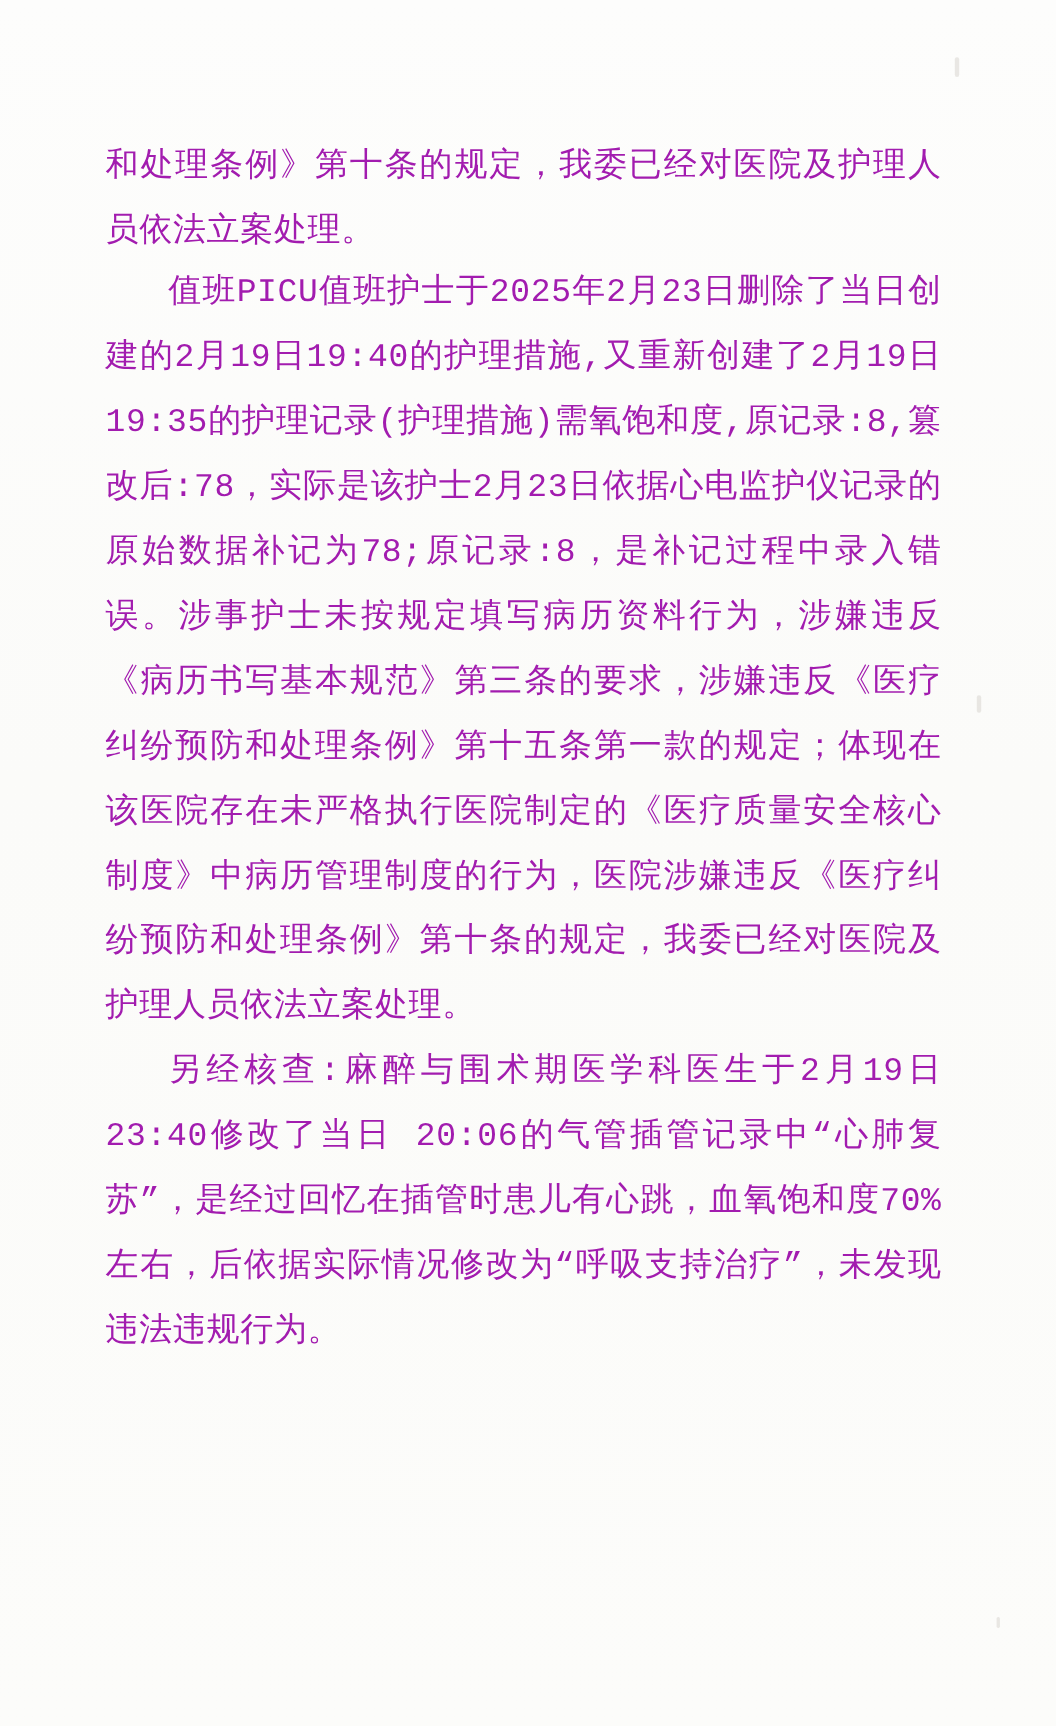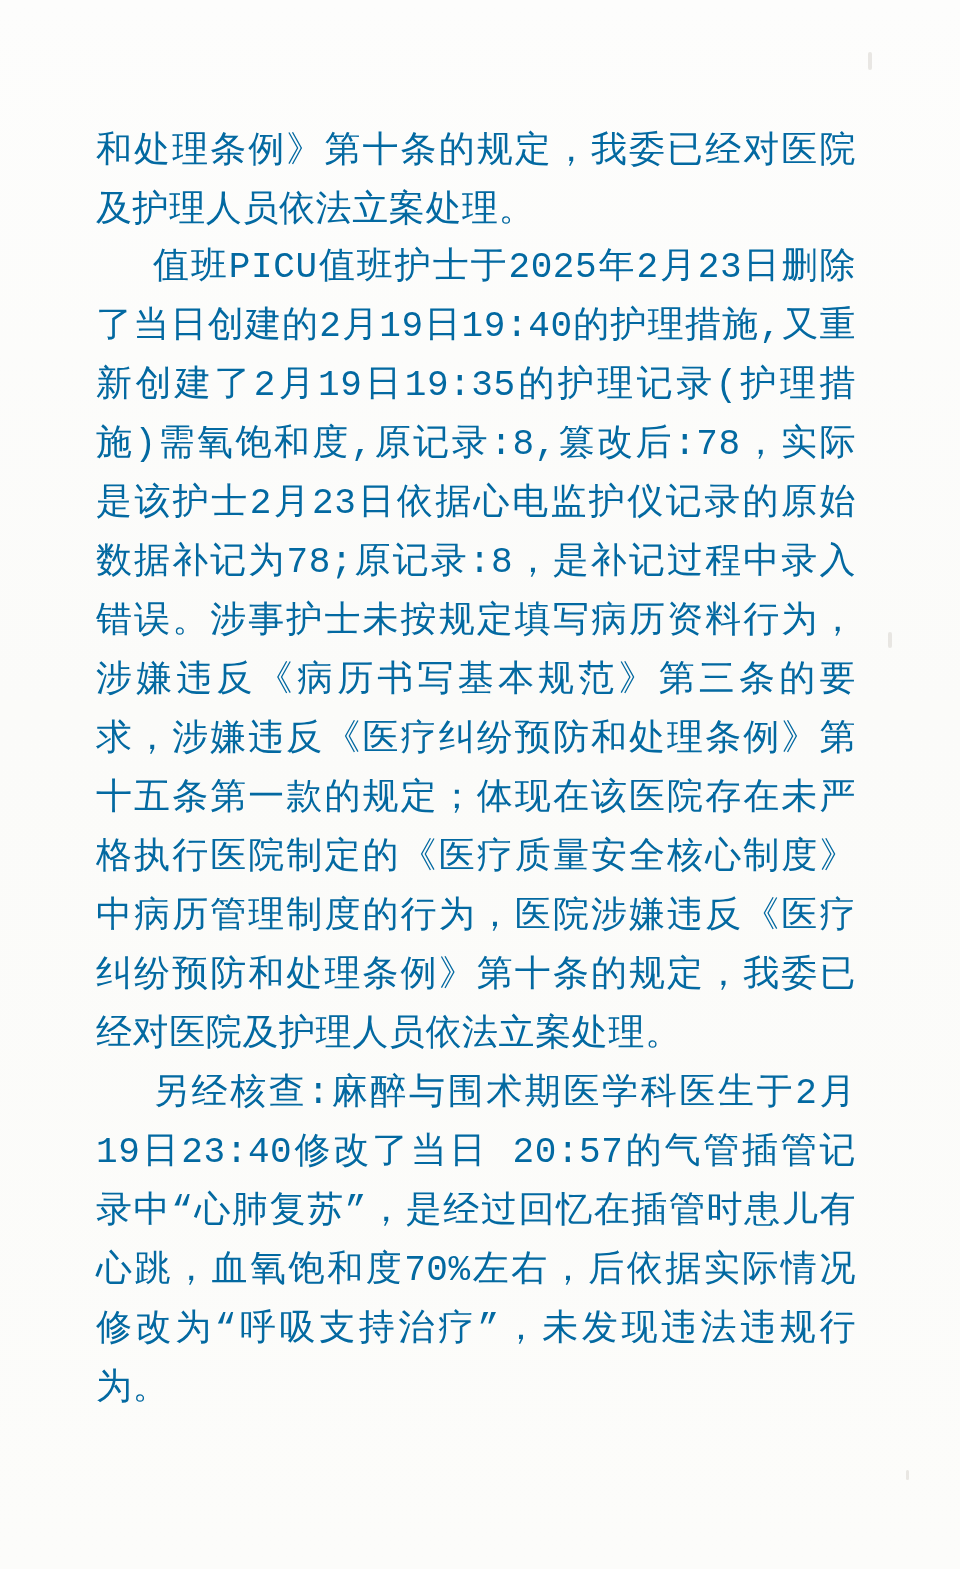"和处理条例》第十条的规定，我委已经对医院及护理人员依法立案处理。" p.para { color: #0369a1 -> #a21caf; font-size: 36px -> 30px }
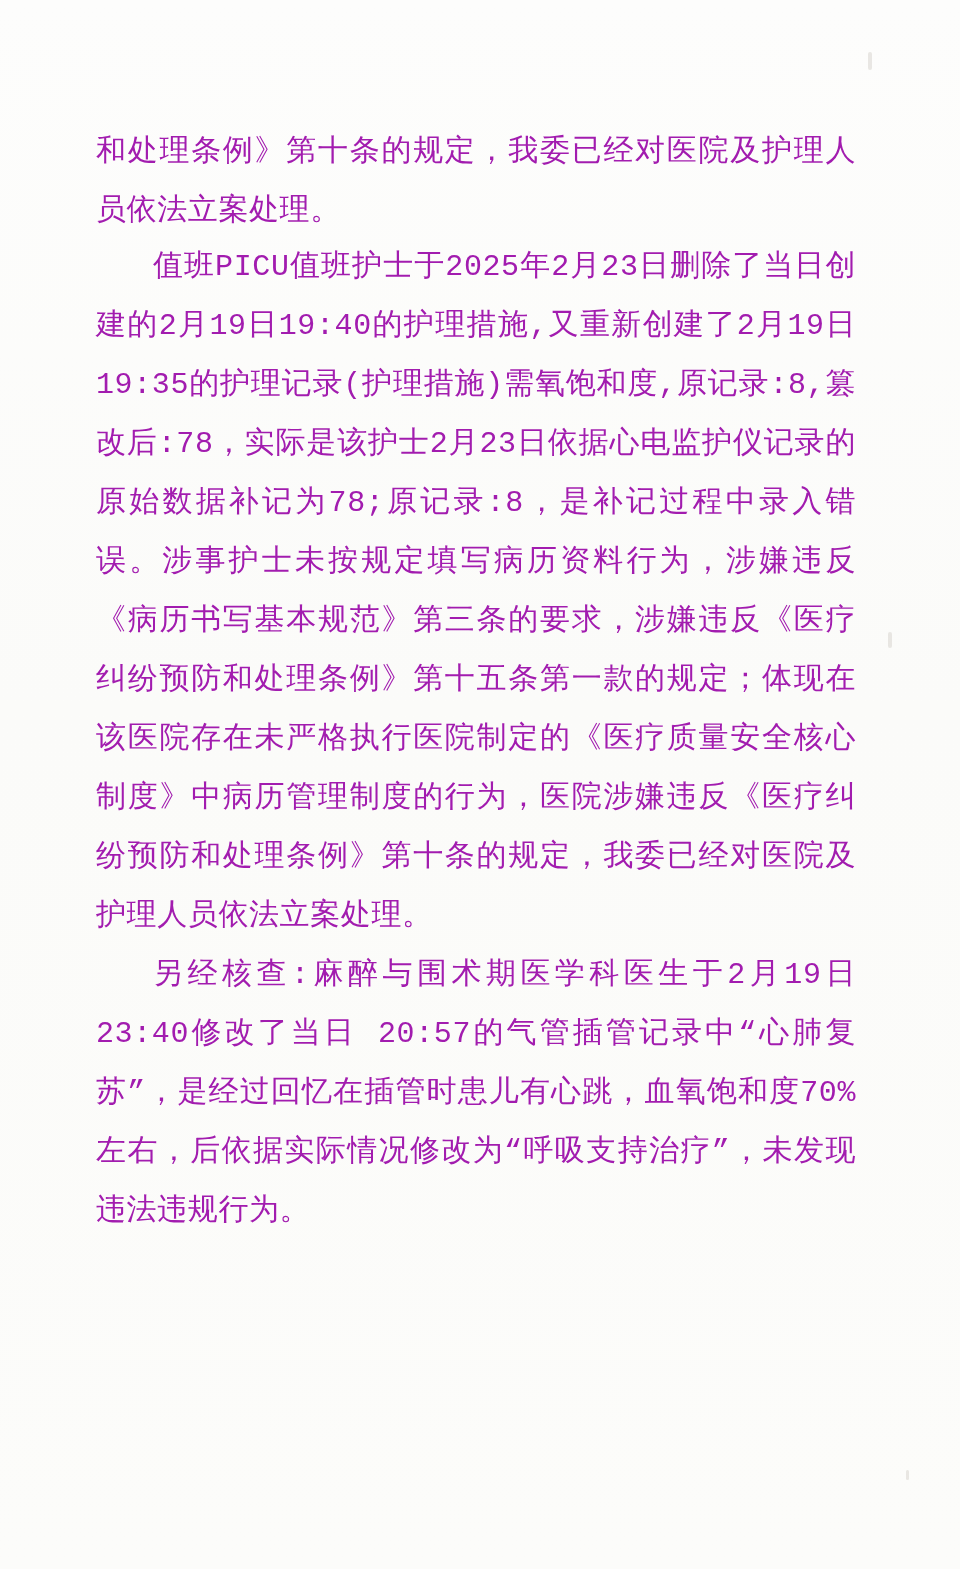"另经核查:麻醉与围术期医学科医生于2月19日23:40修改了当日" p.para { text: 20:57 -> 20:06 }
